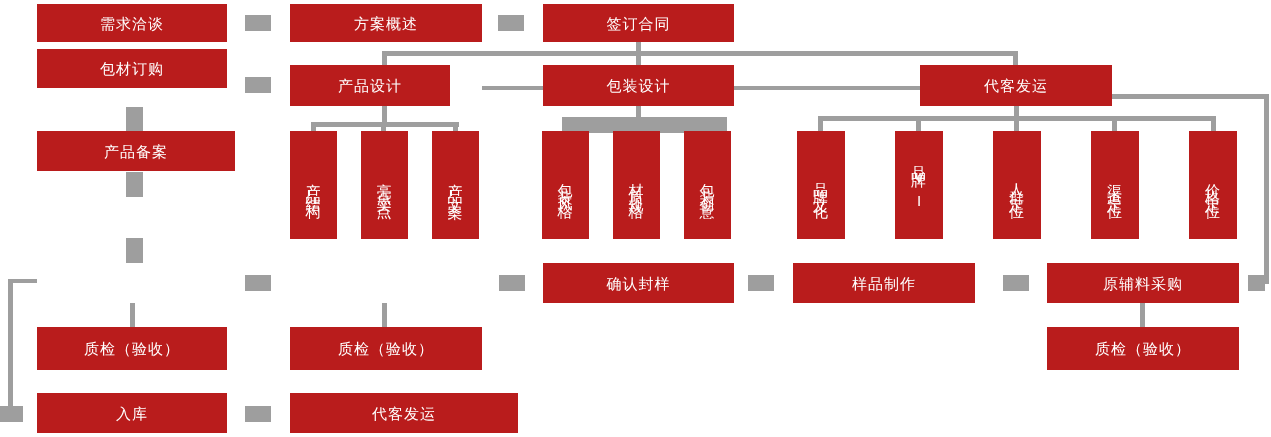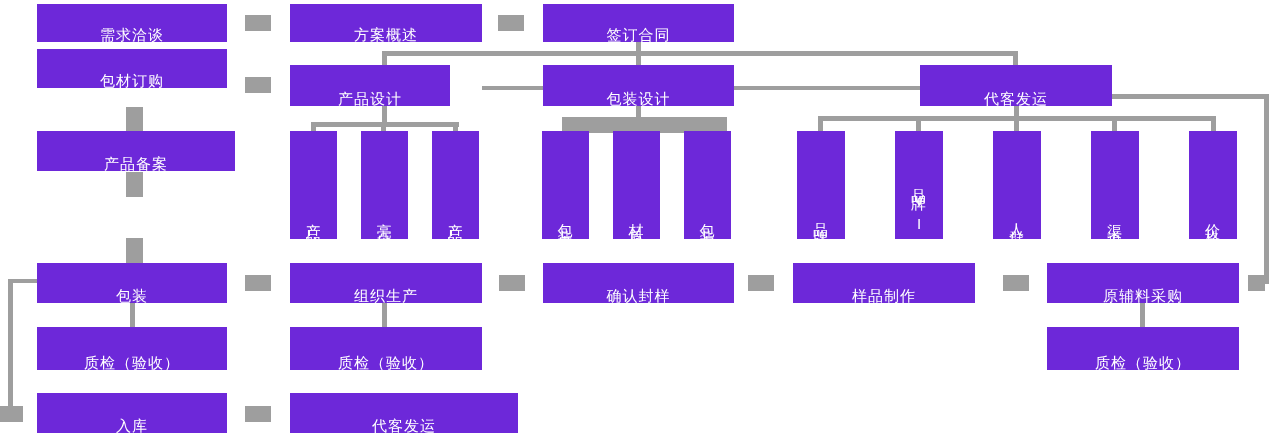"需求洽谈" .node { align-items: flex-end -> center; background: #6d28d9 -> #b91c1c }
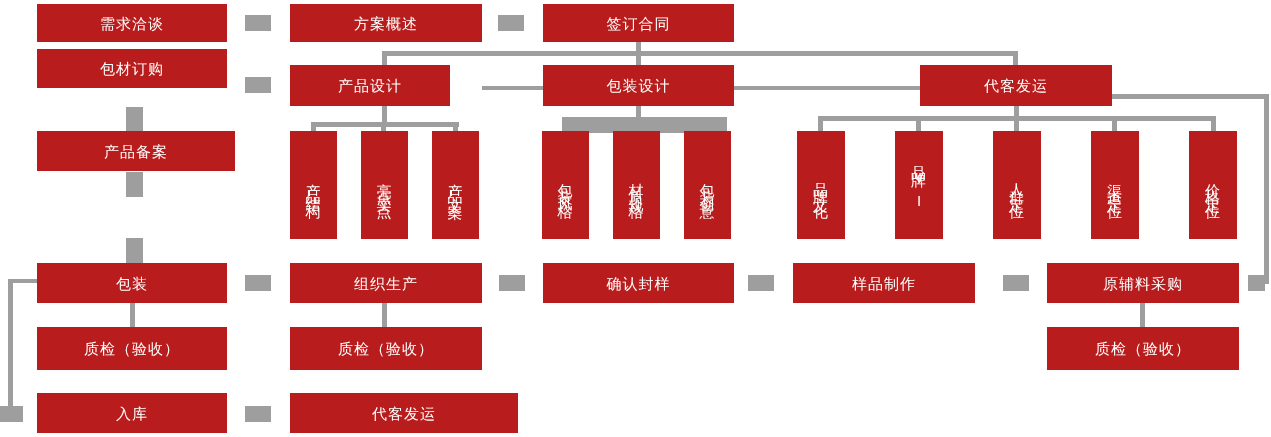"包装" div.node { html: <div> <span>包装</span> </div> -> none }
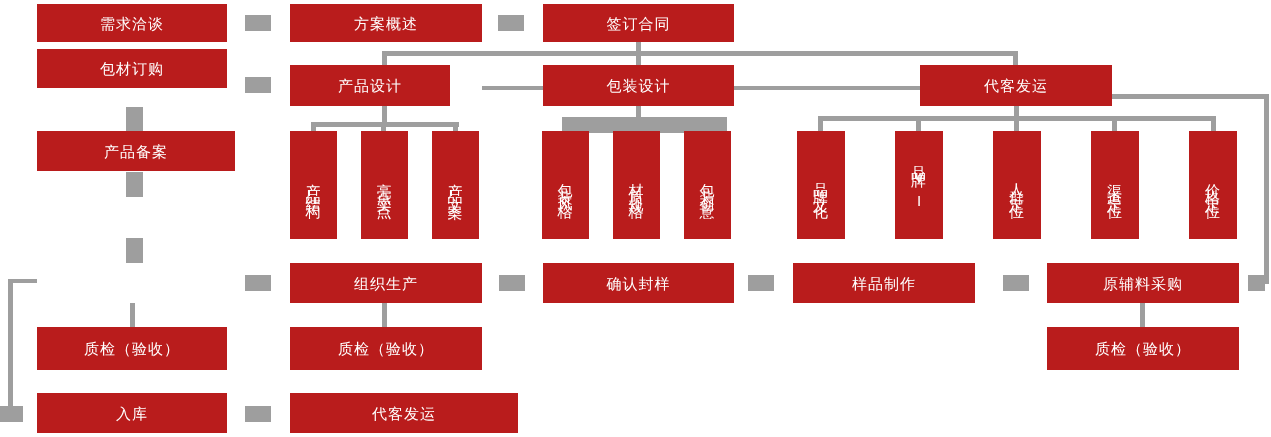"组织生产" div.node { html: <div> <span>组织生产</span> </div> -> none }
